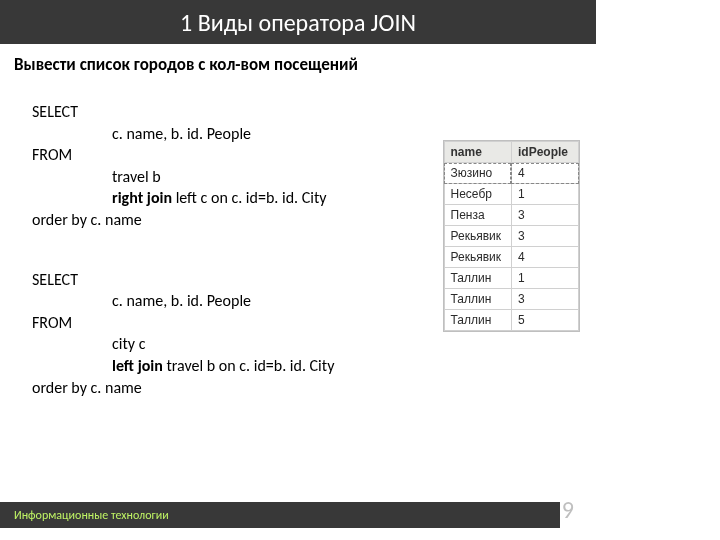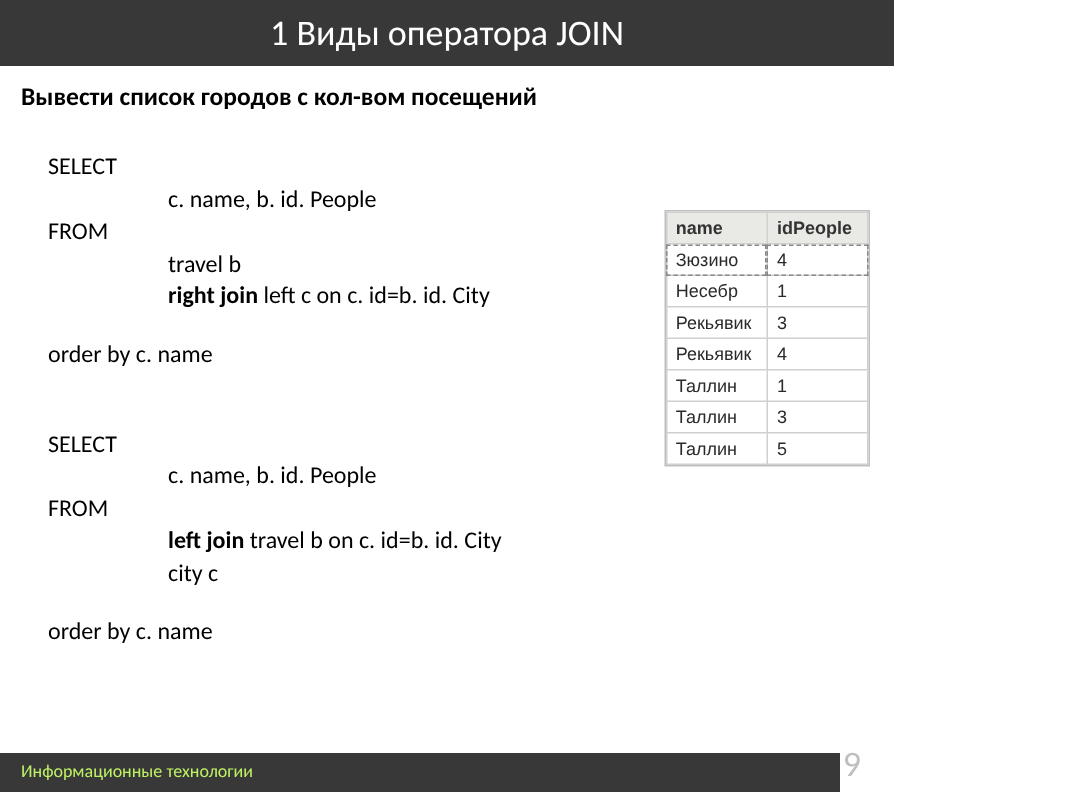"order by c. name" .sql-block .last { margin-top: 17px -> none }
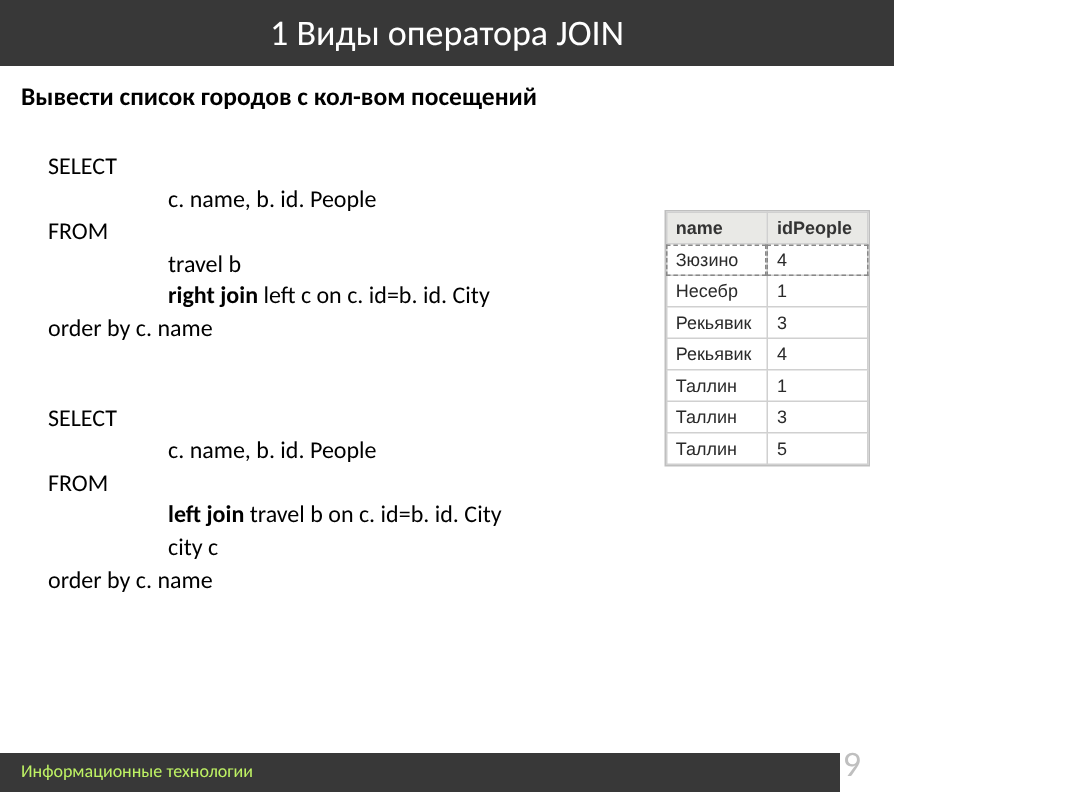"Пенза" tr { html: none -> <tr> <td>Пенза</td> <td>3</td> </tr> }
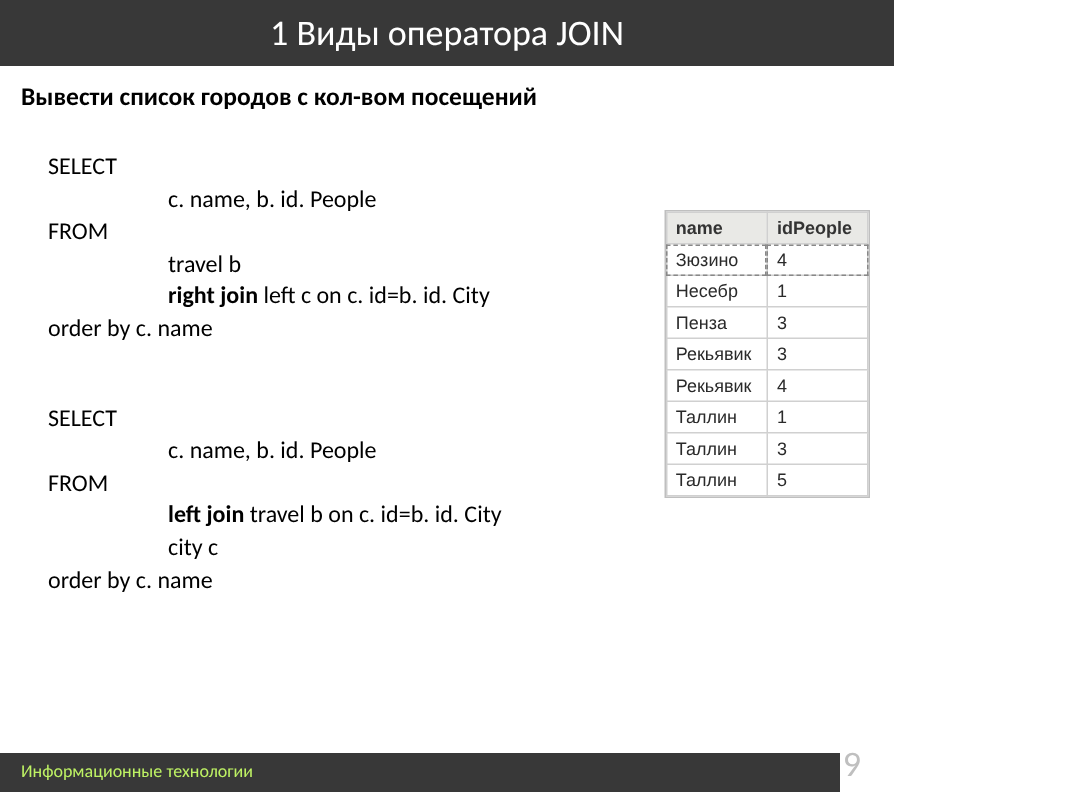"left join travel b on" span.ind { order: before "city c" -> after "city c" }
